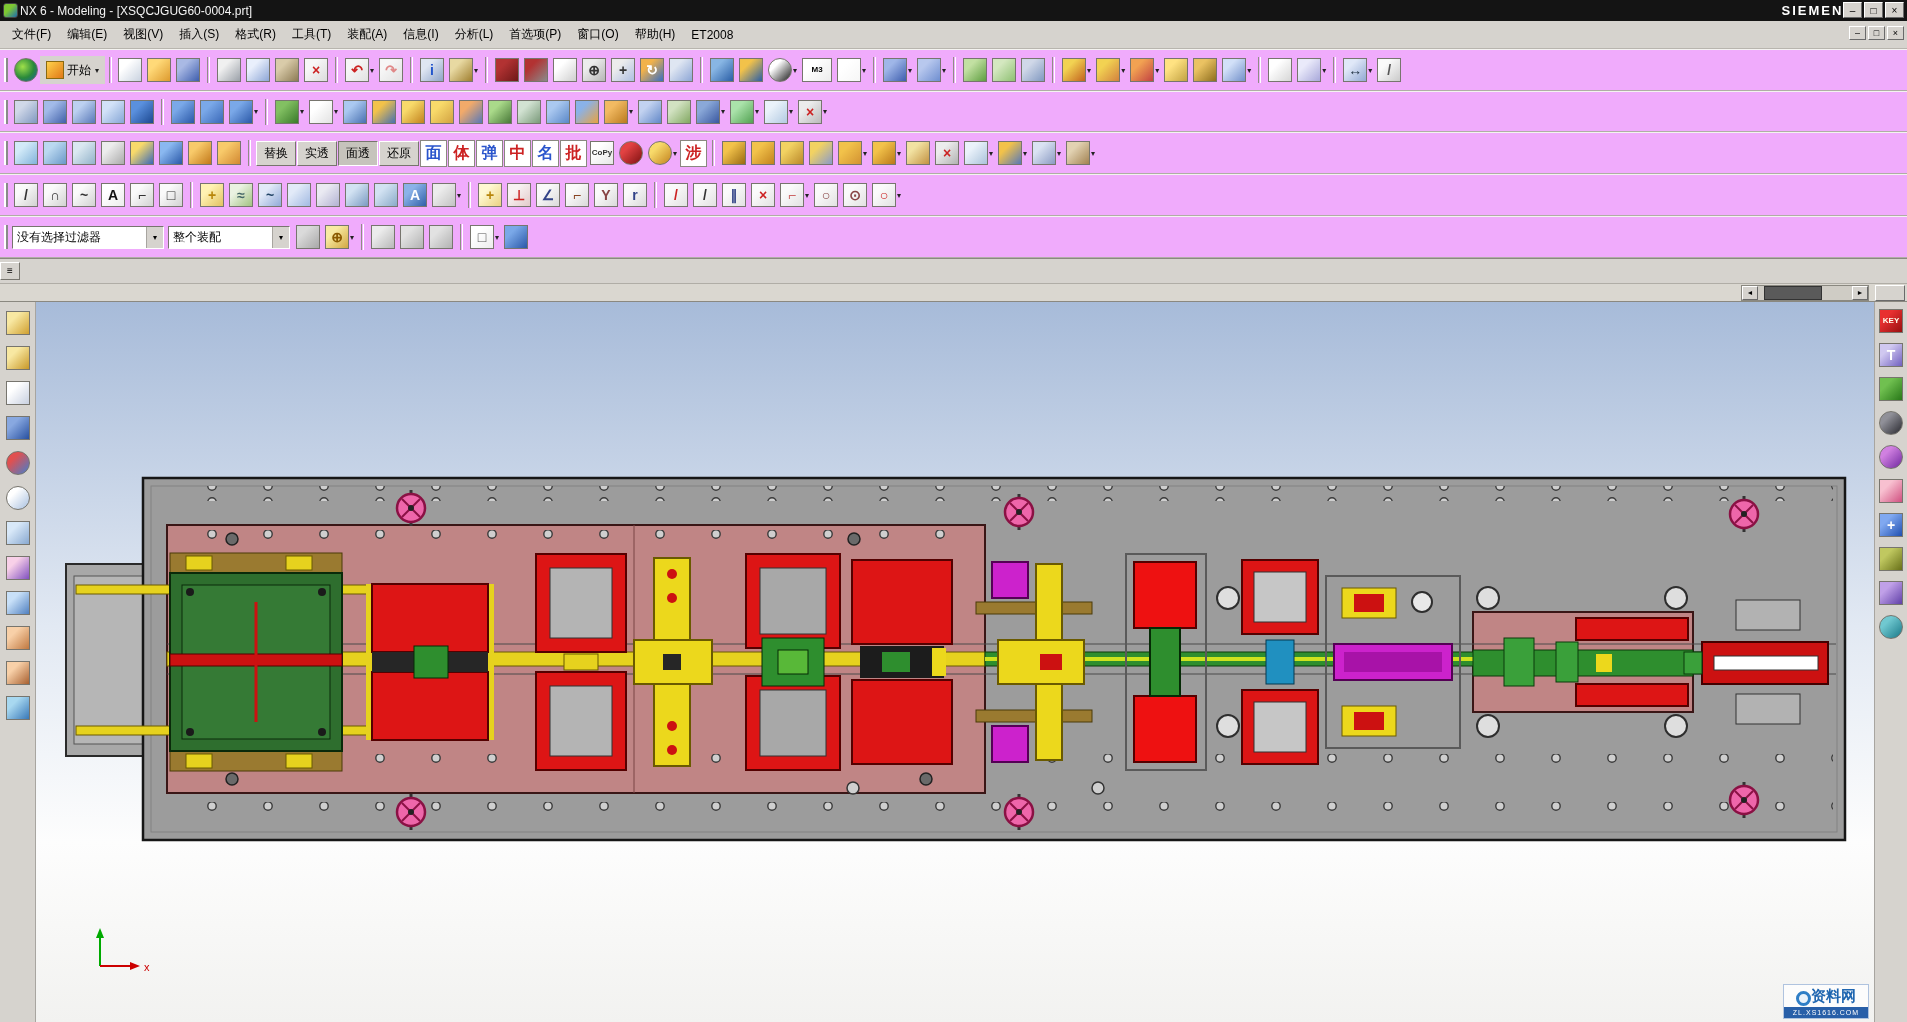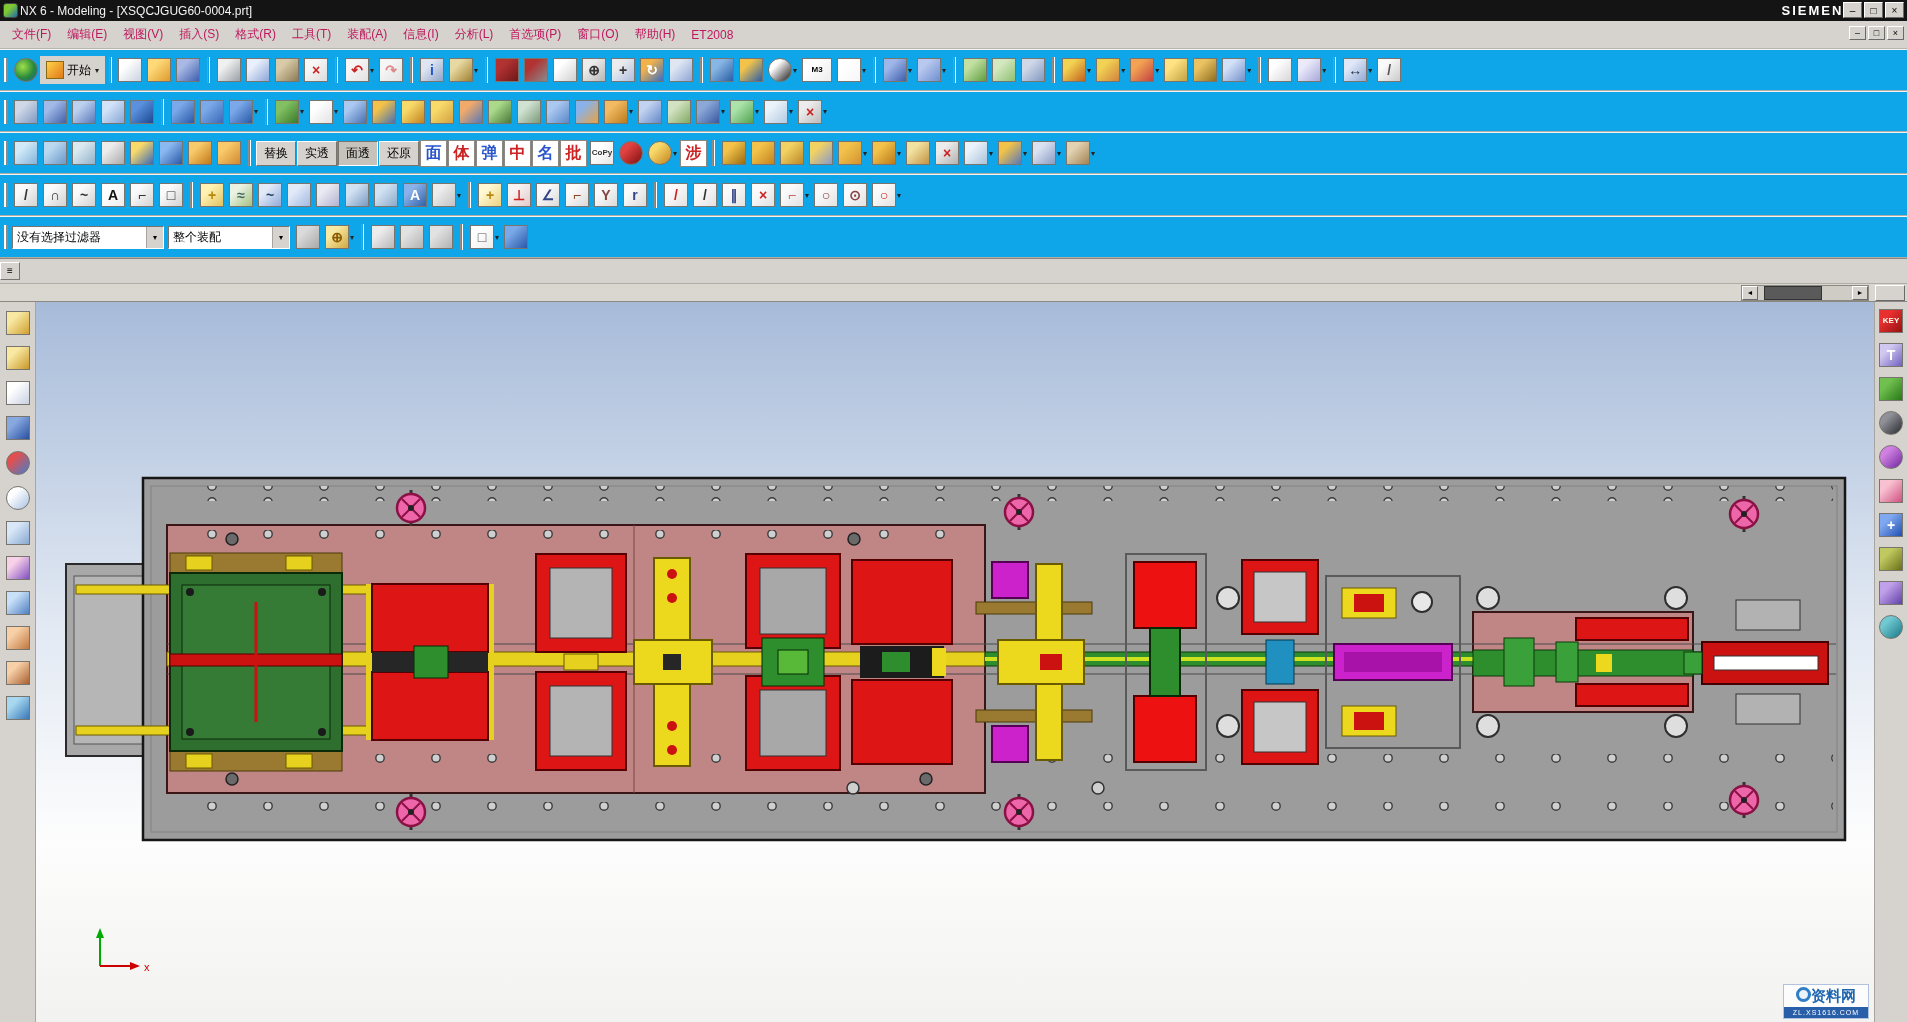"文件(F)" .menu-item { color: #be185d -> #000000 }
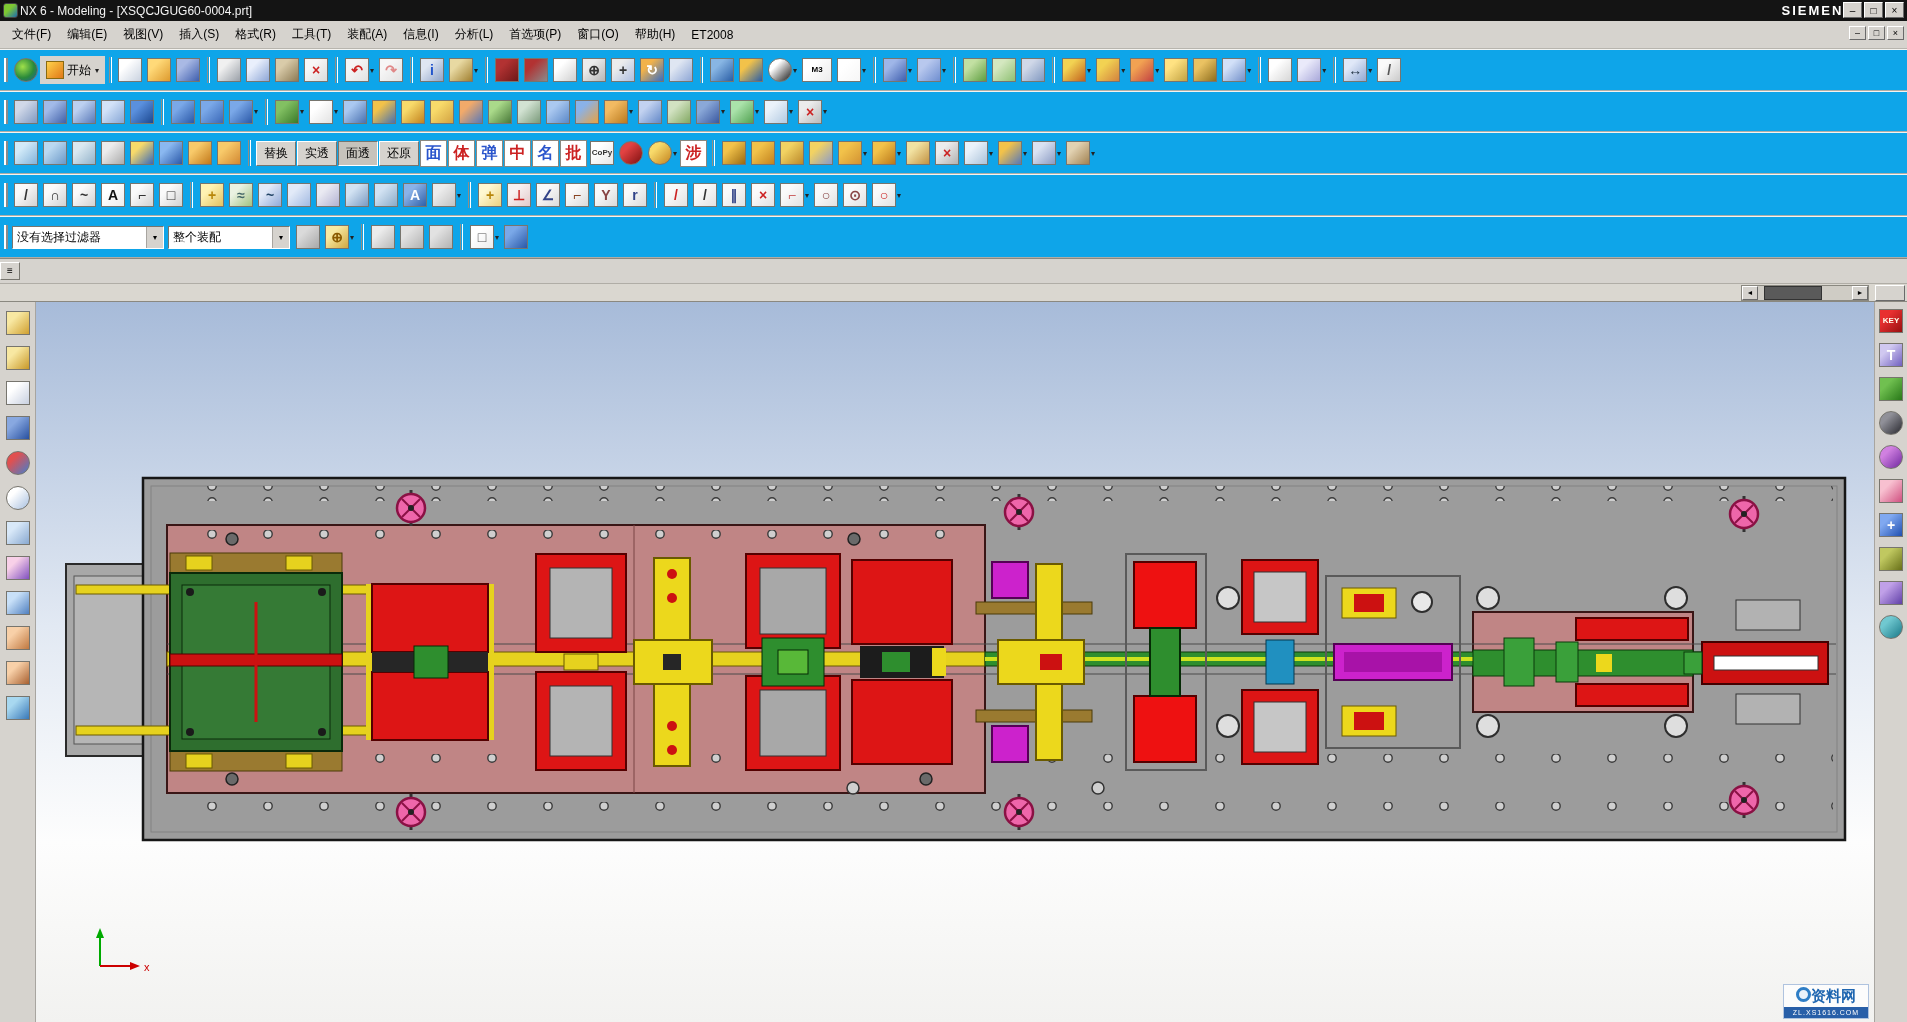"开始" .toolbar { background: #0ea5e9 -> #f0abfc }
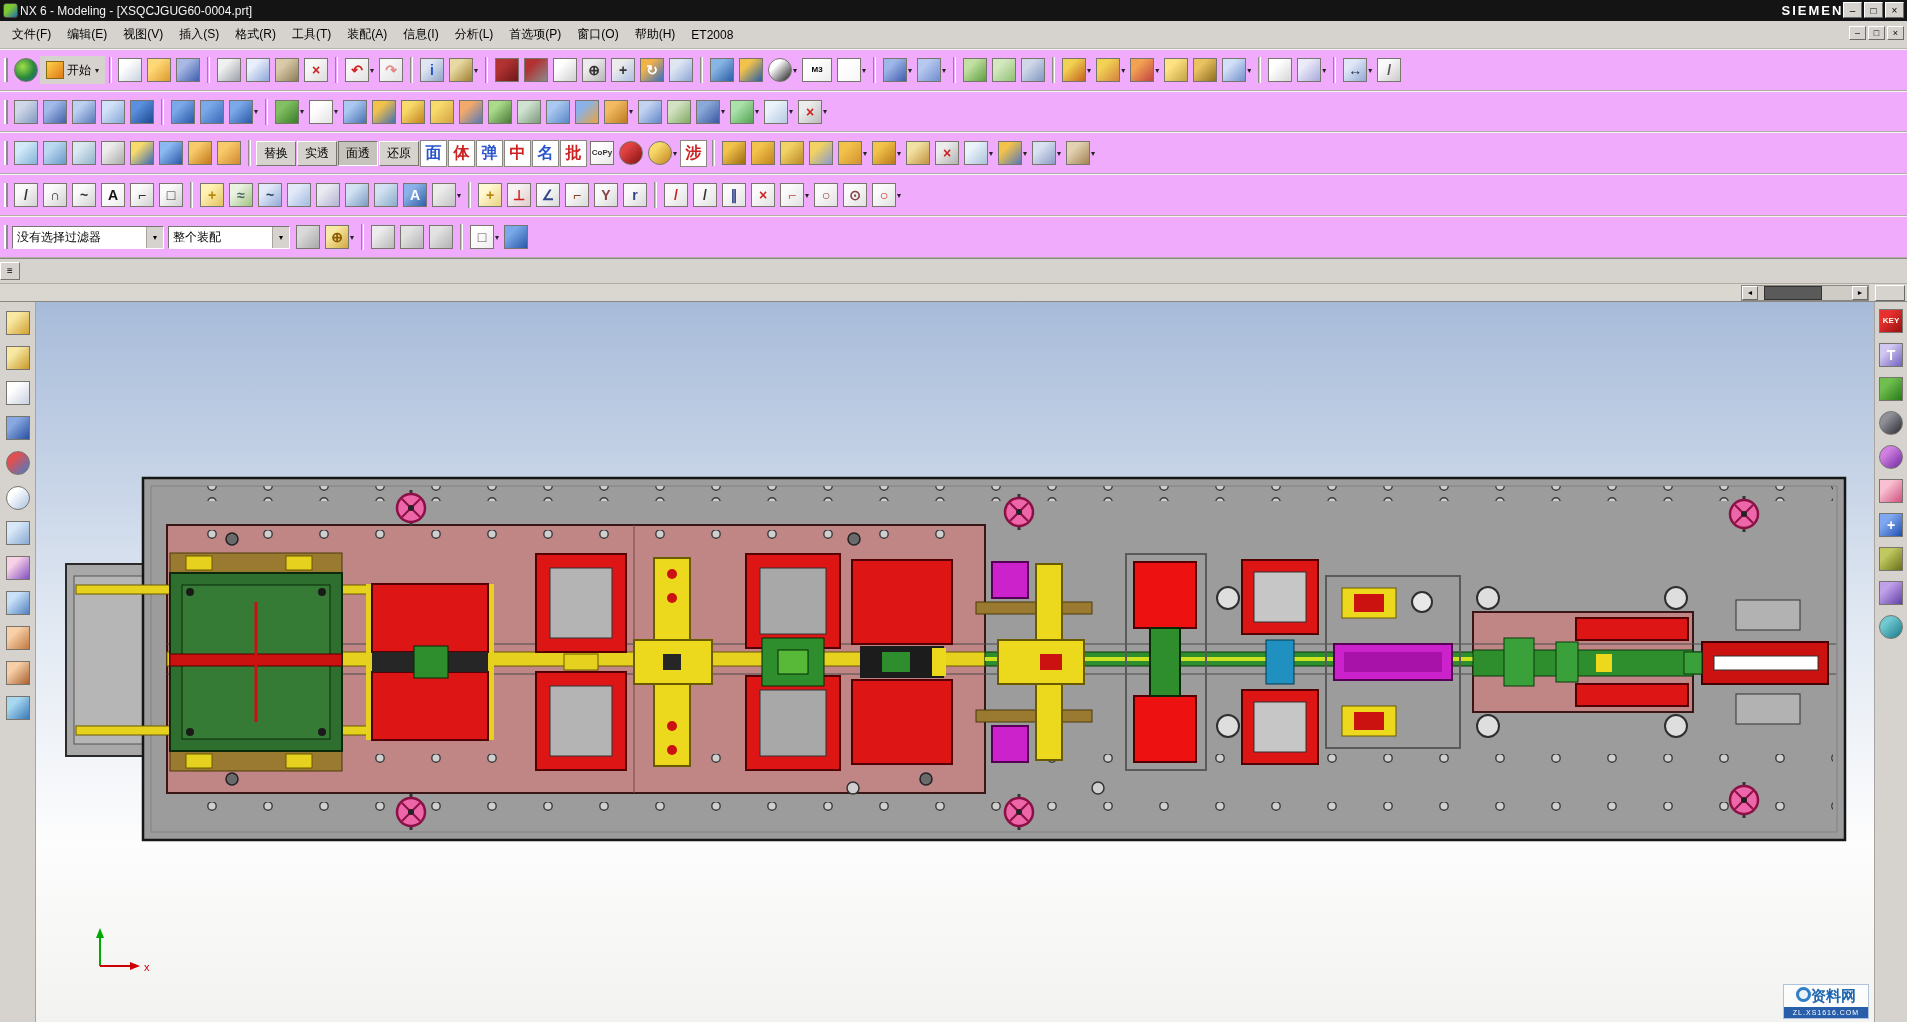"资料网" .wm-top { align-items: flex-start -> flex-end }
